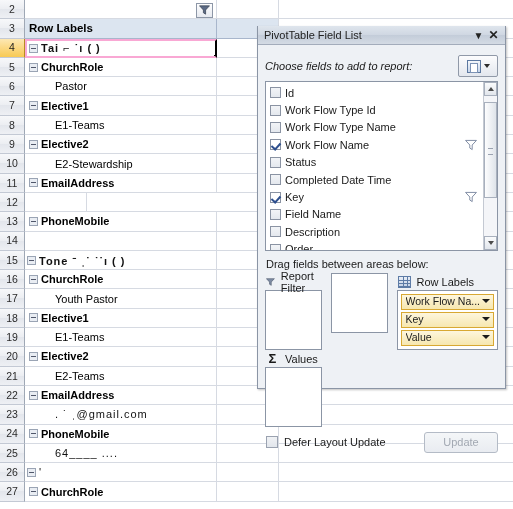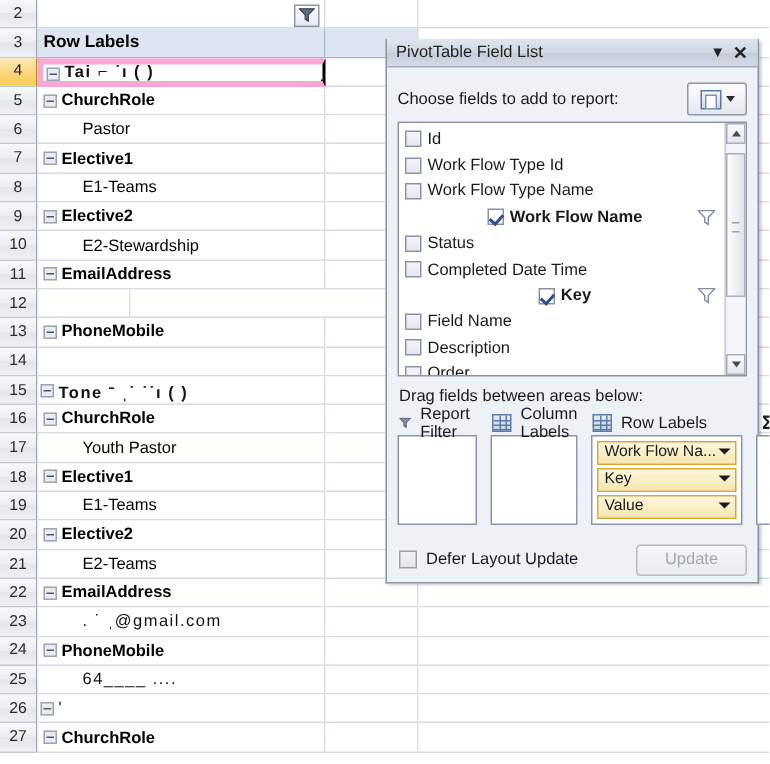"Tai ⌐ ˙ı ( )" .cellA.selected { align-items: flex-end -> none; border: 4px solid #f9a8d4 -> 2px solid #f9a8d4 }
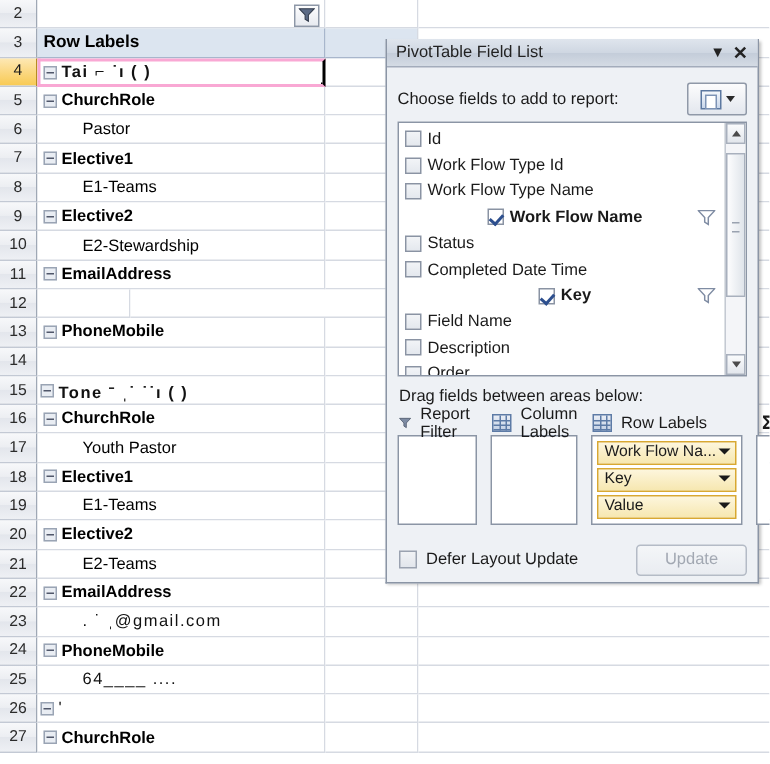"Choose fields to add to" .choose-row { font-style: none -> italic }
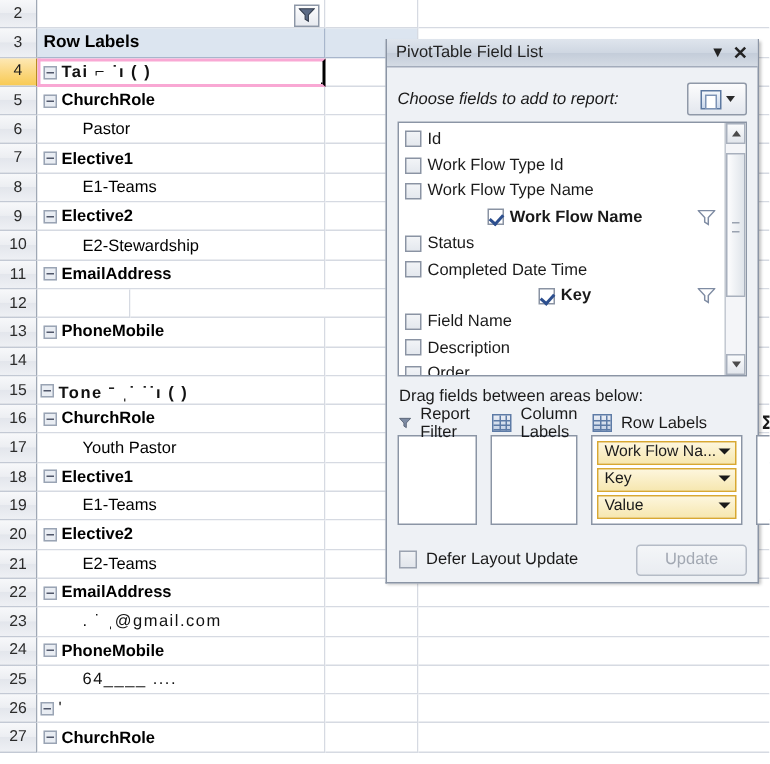"Work Flow Name" .fitem.checked { font-weight: bold -> normal; justify-content: center -> none }
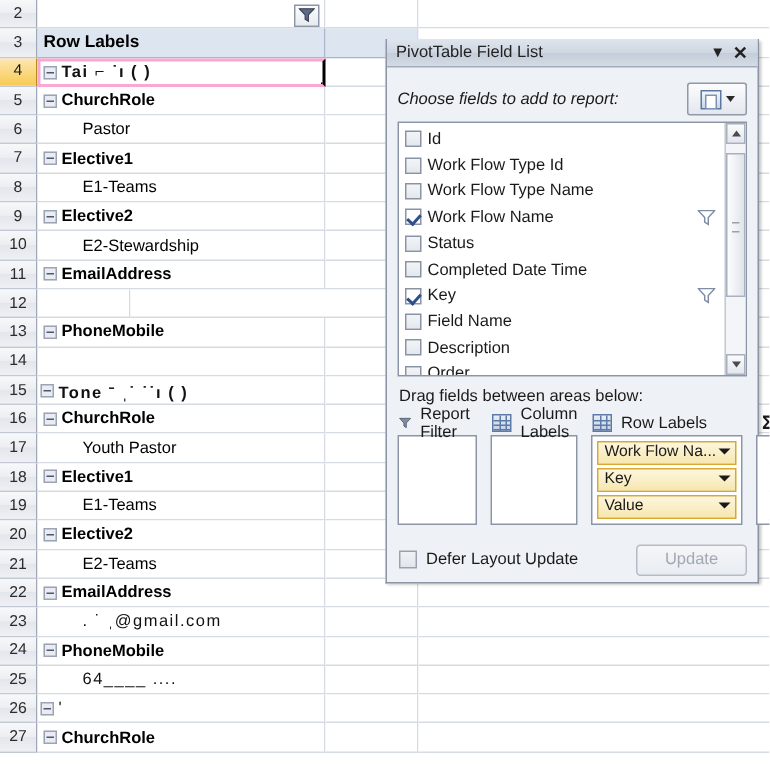"Report Filter" .areas { grid-template-columns: 1fr 1fr 1fr 1fr -> 1fr 1fr 1fr }
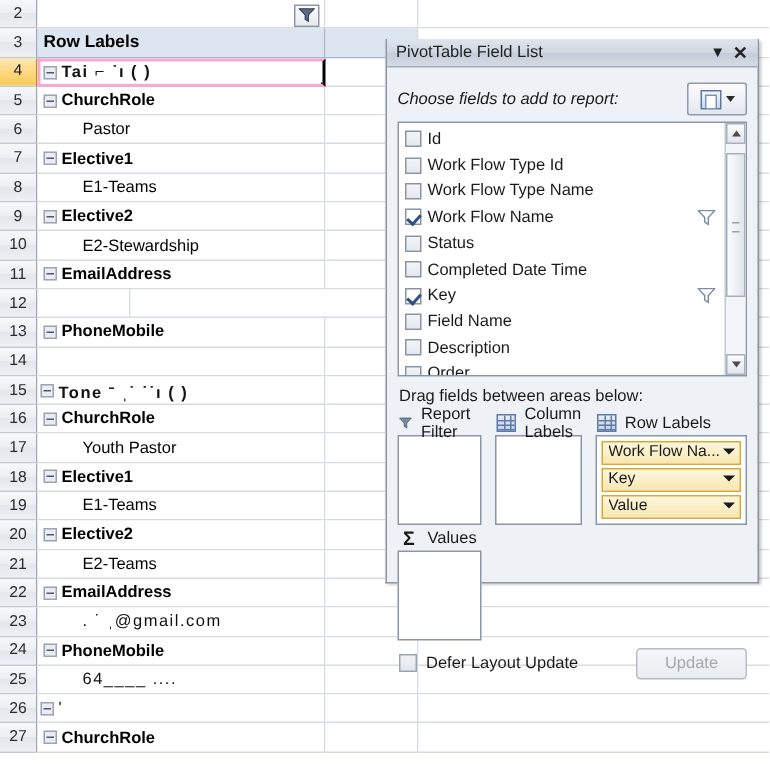"Column Labels" div.area-head { html: <div> <span></span> <span>Column Labels</span> </div> -> none }
